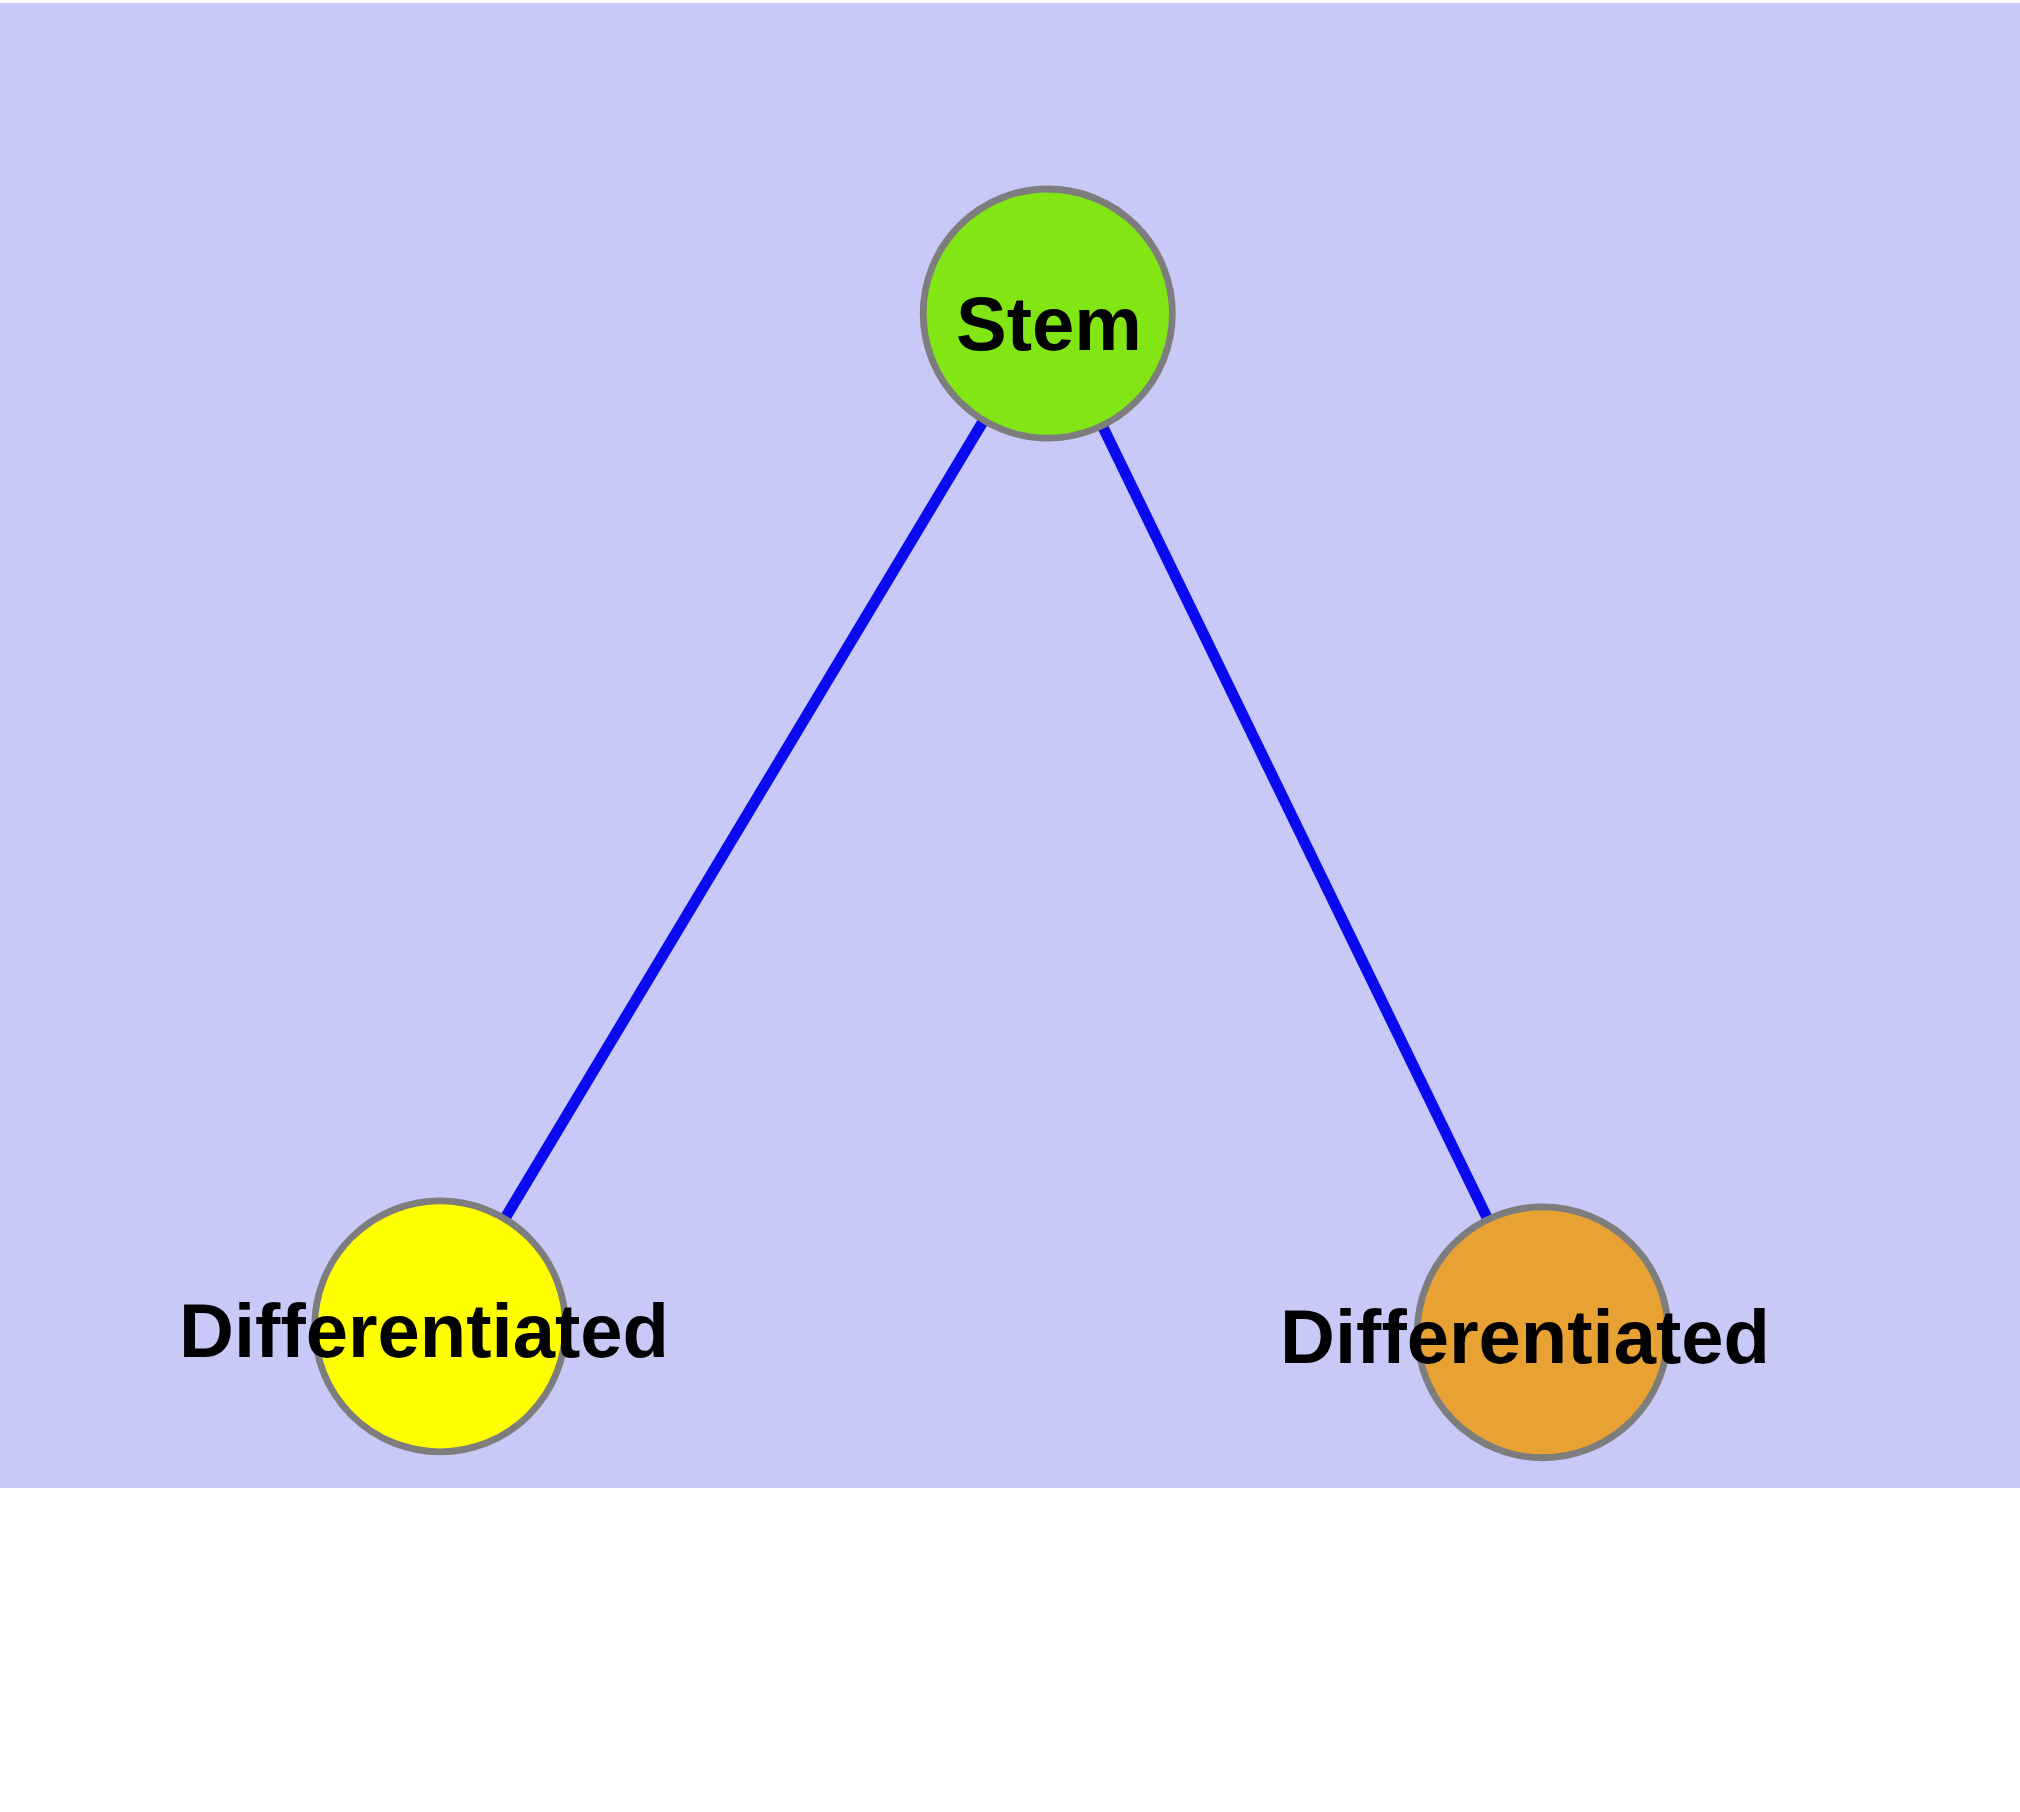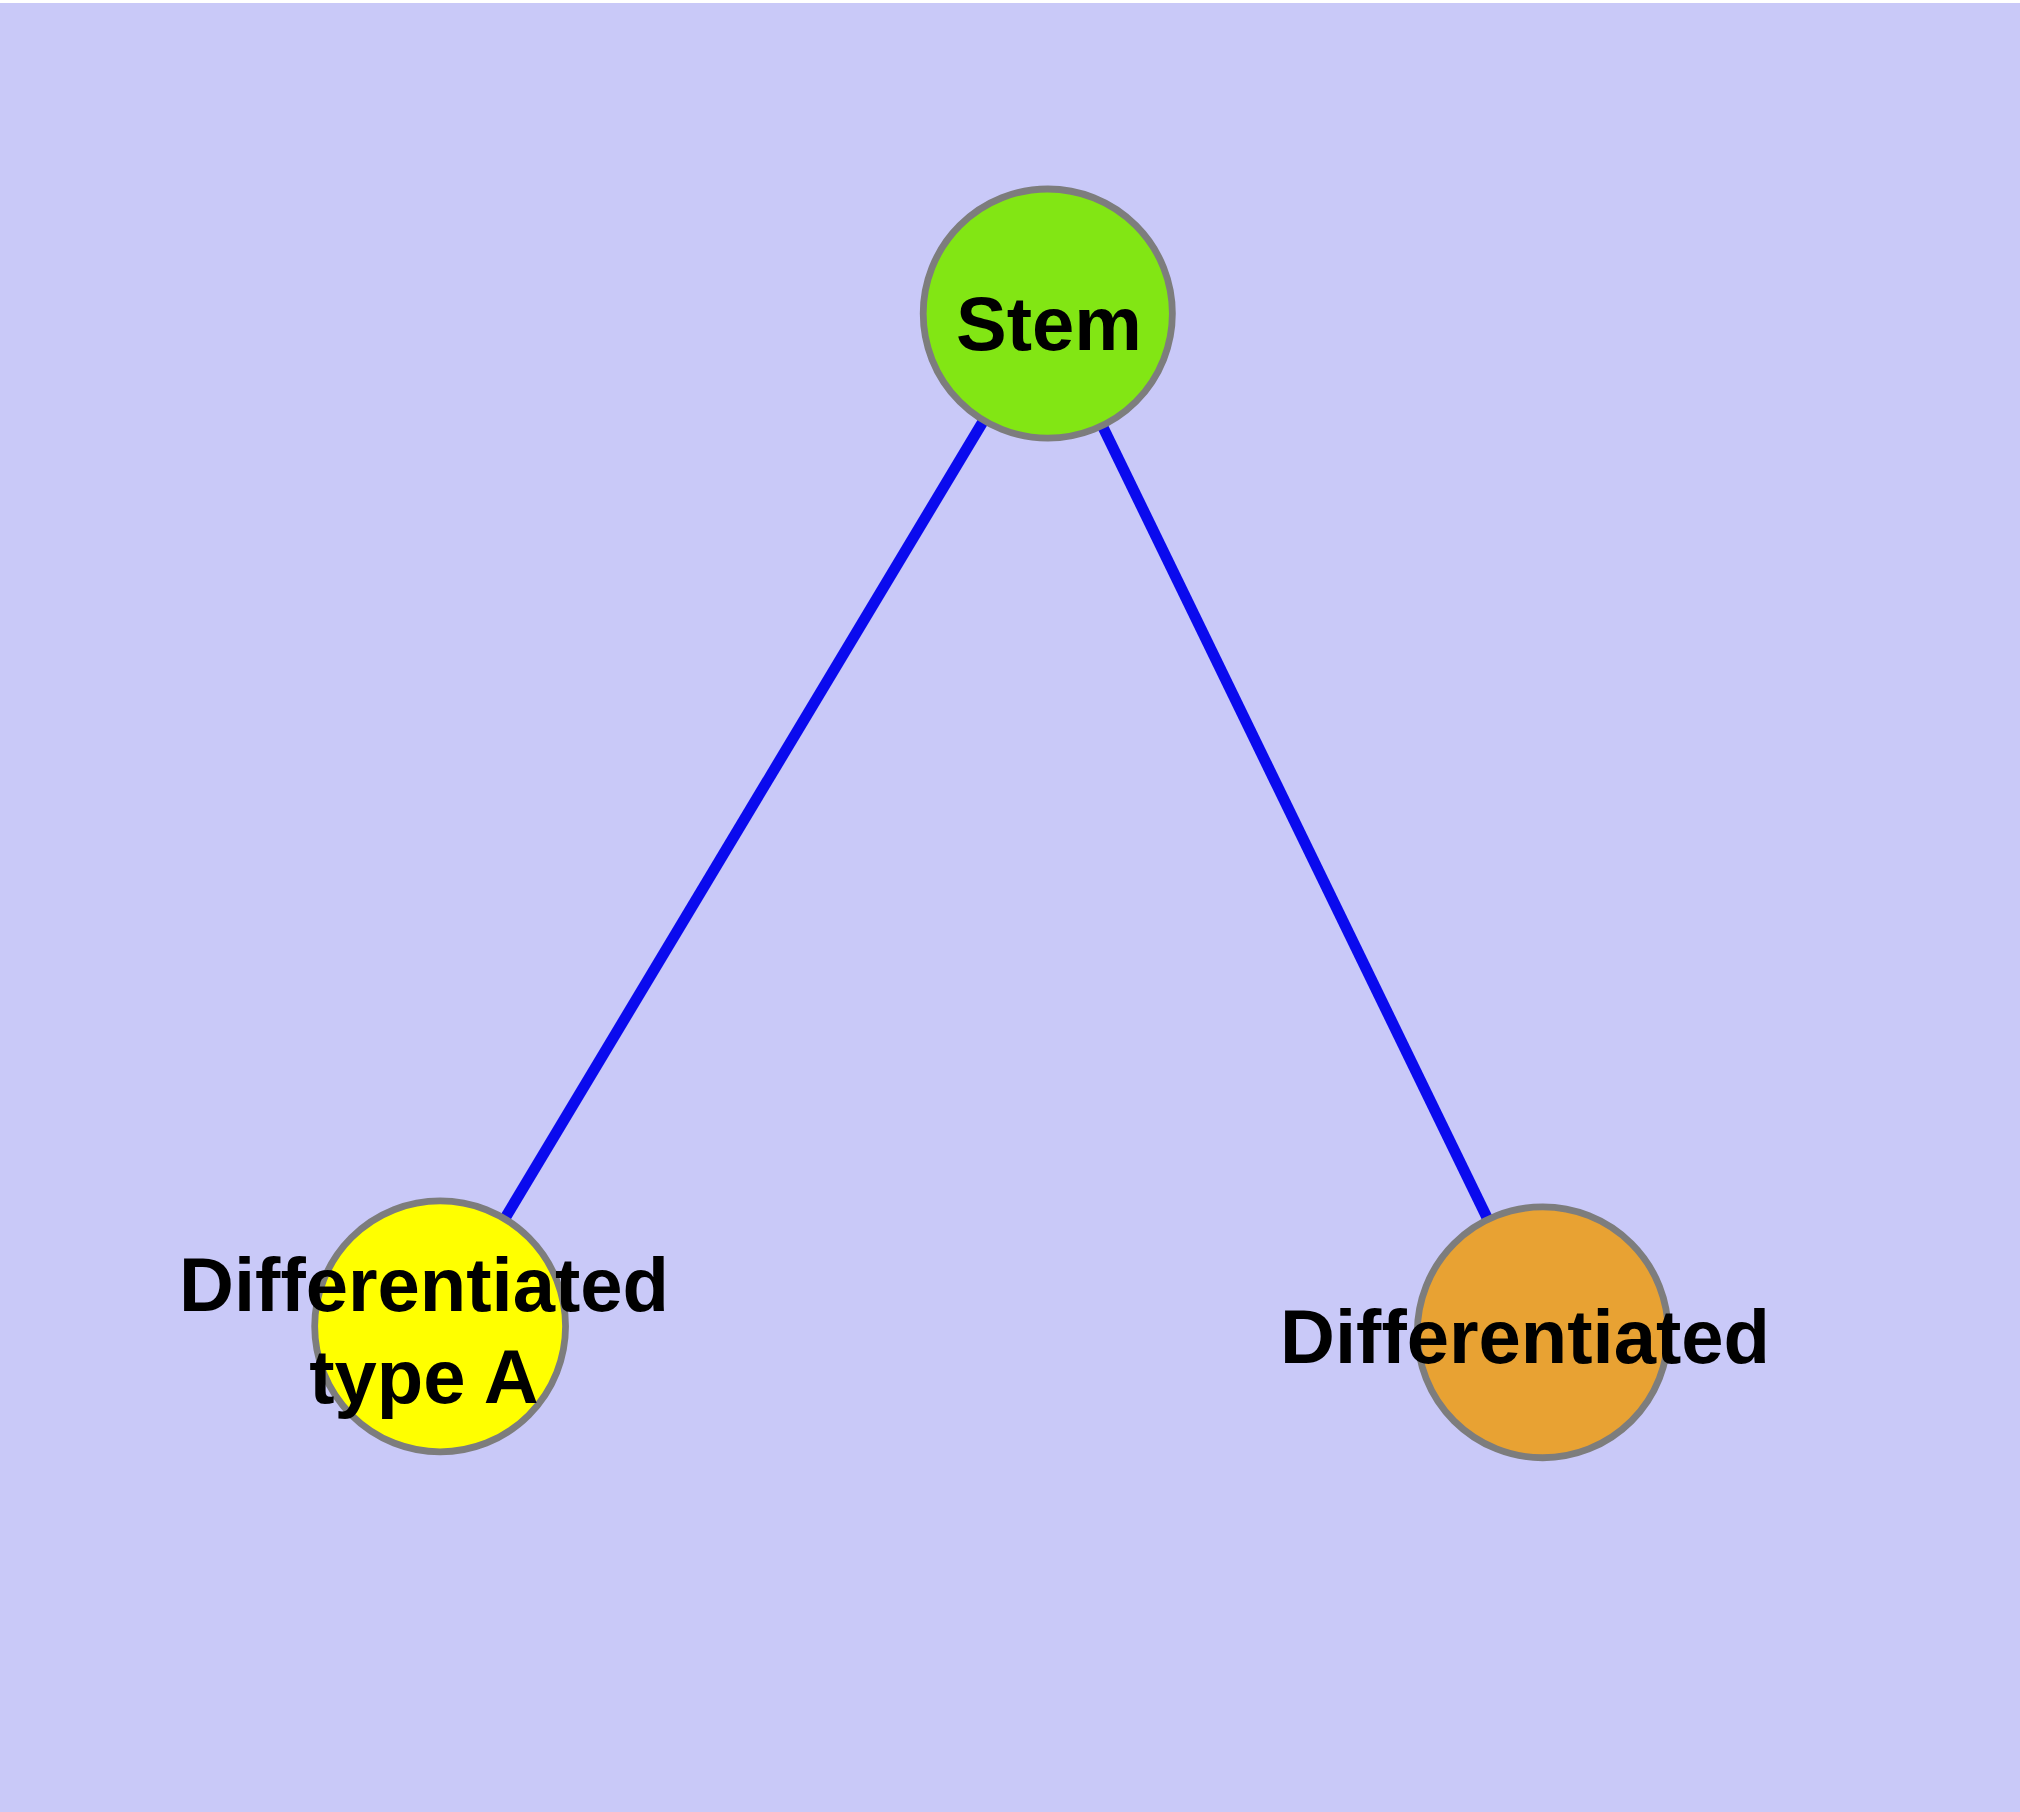"Stem" .canvas { height: 1812px -> 1488px }
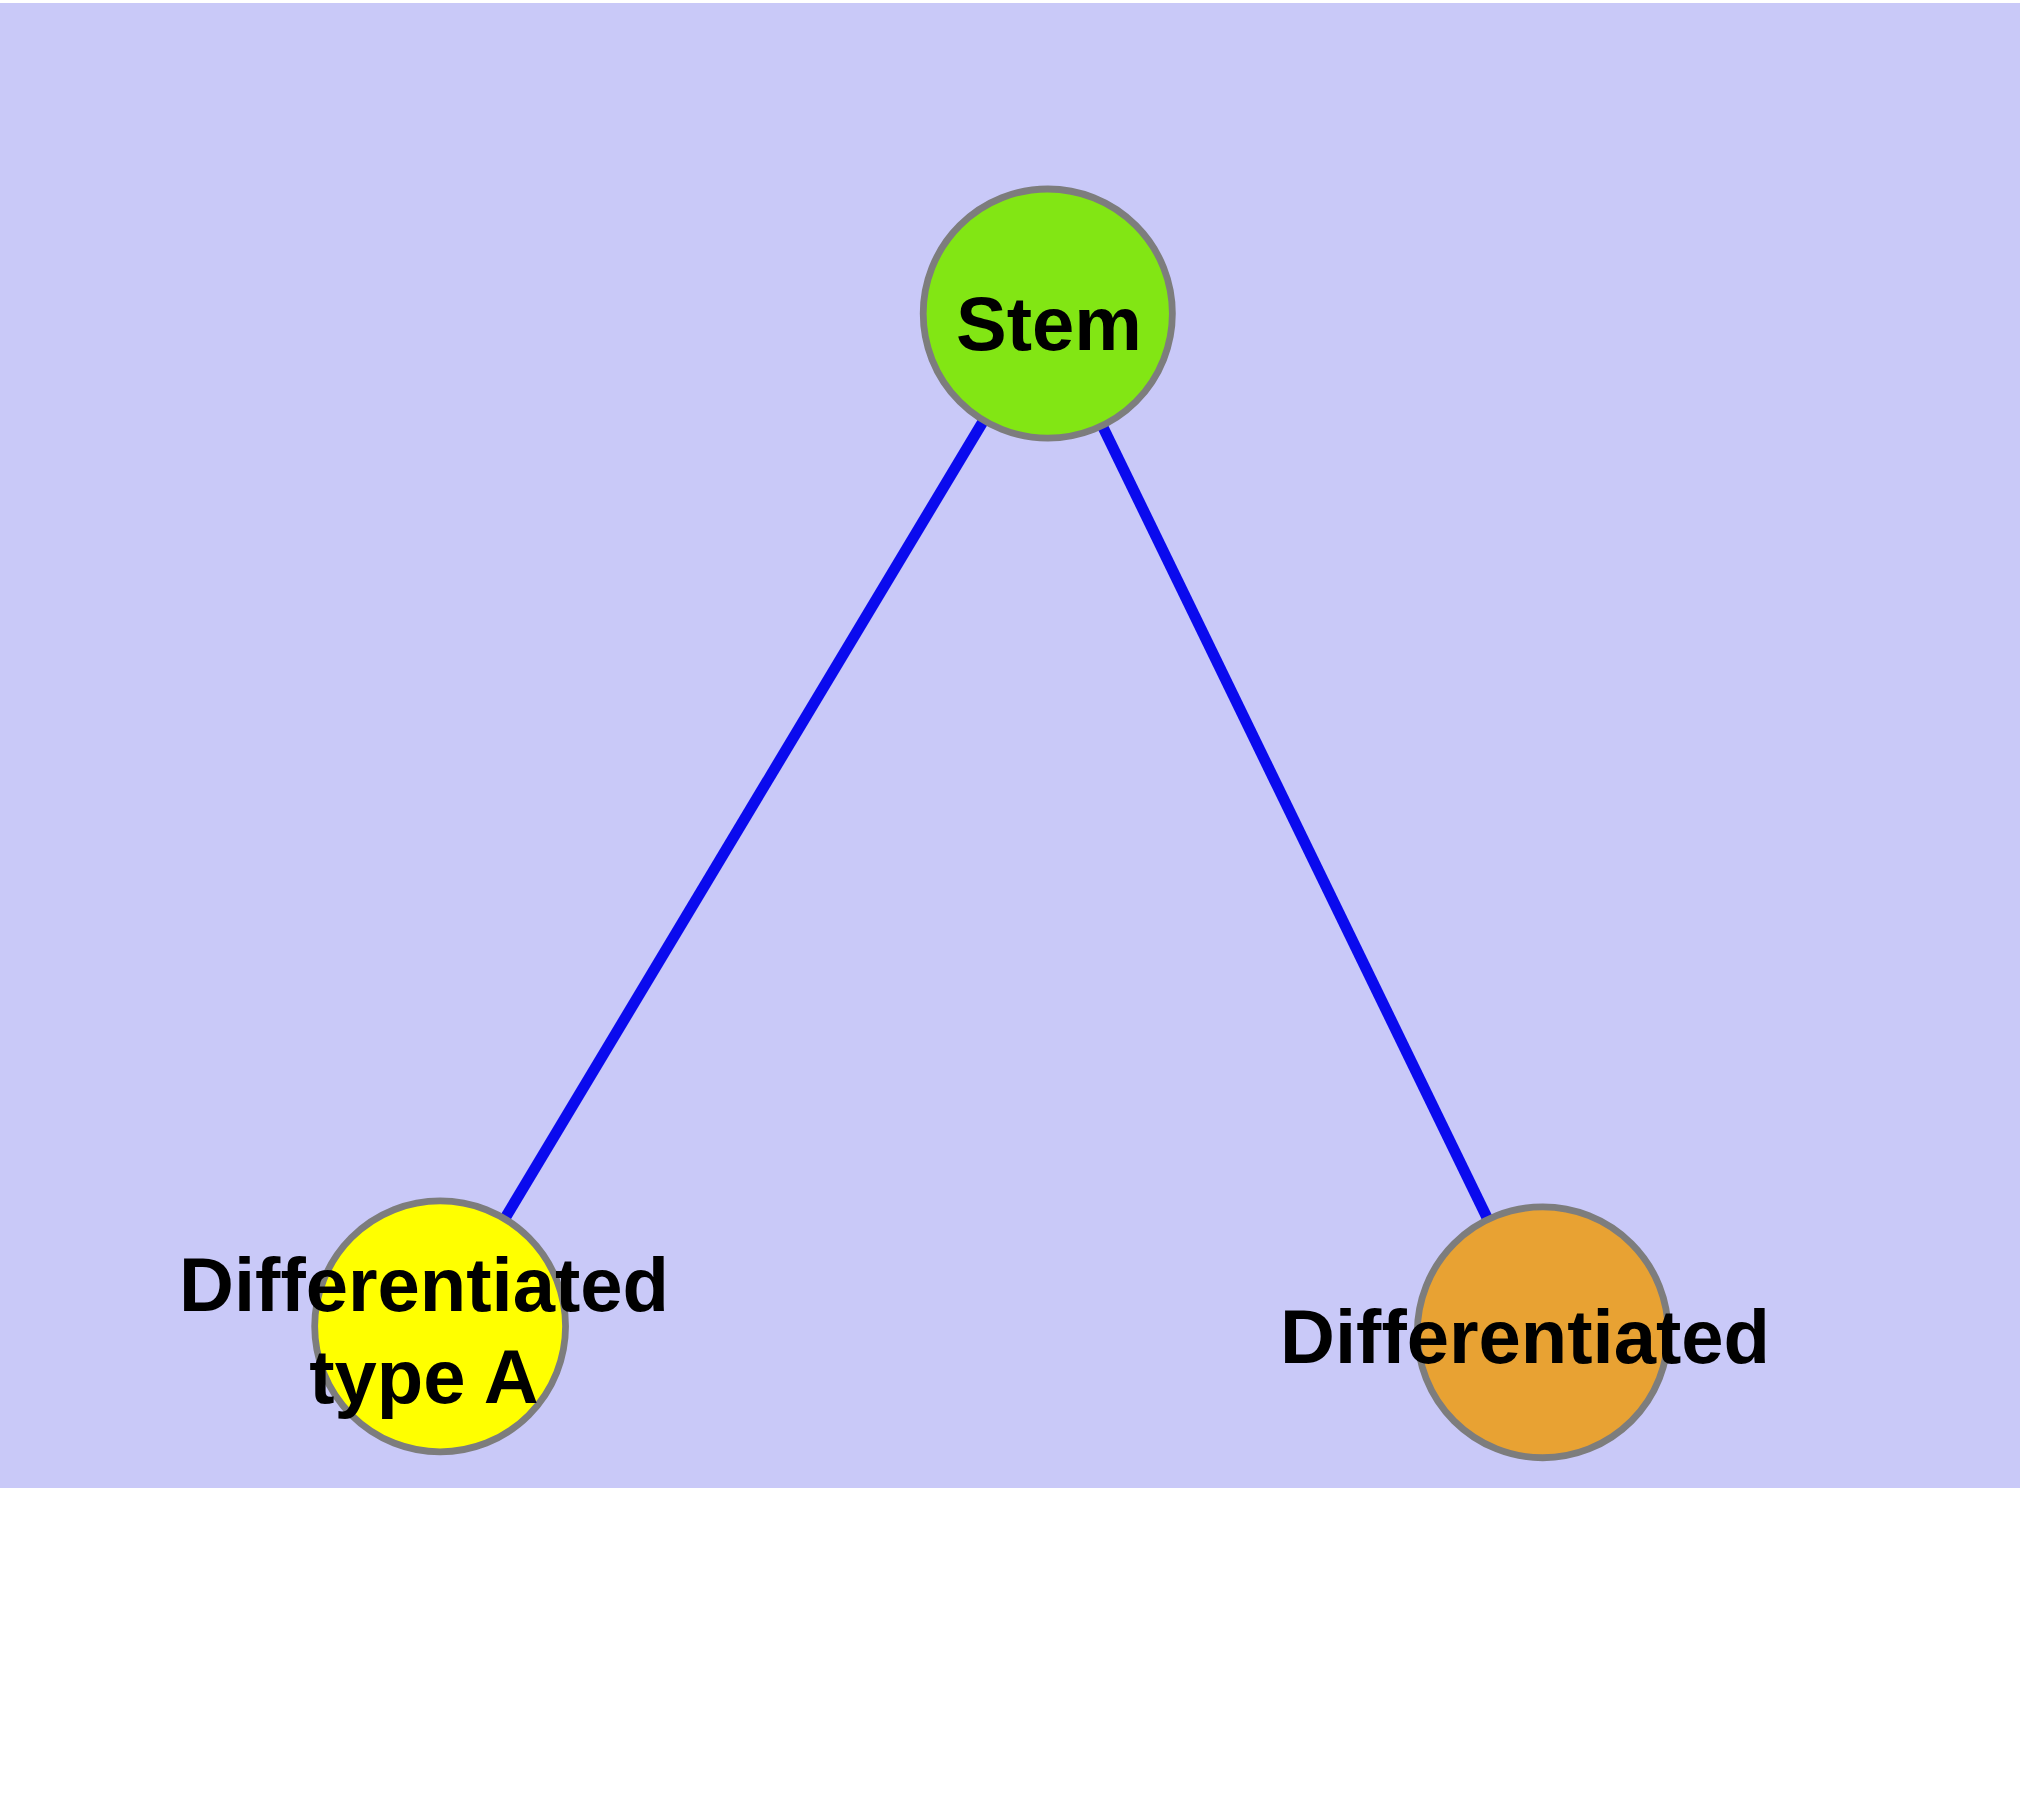"type A" div { html: <div>type A</div> -> none }
